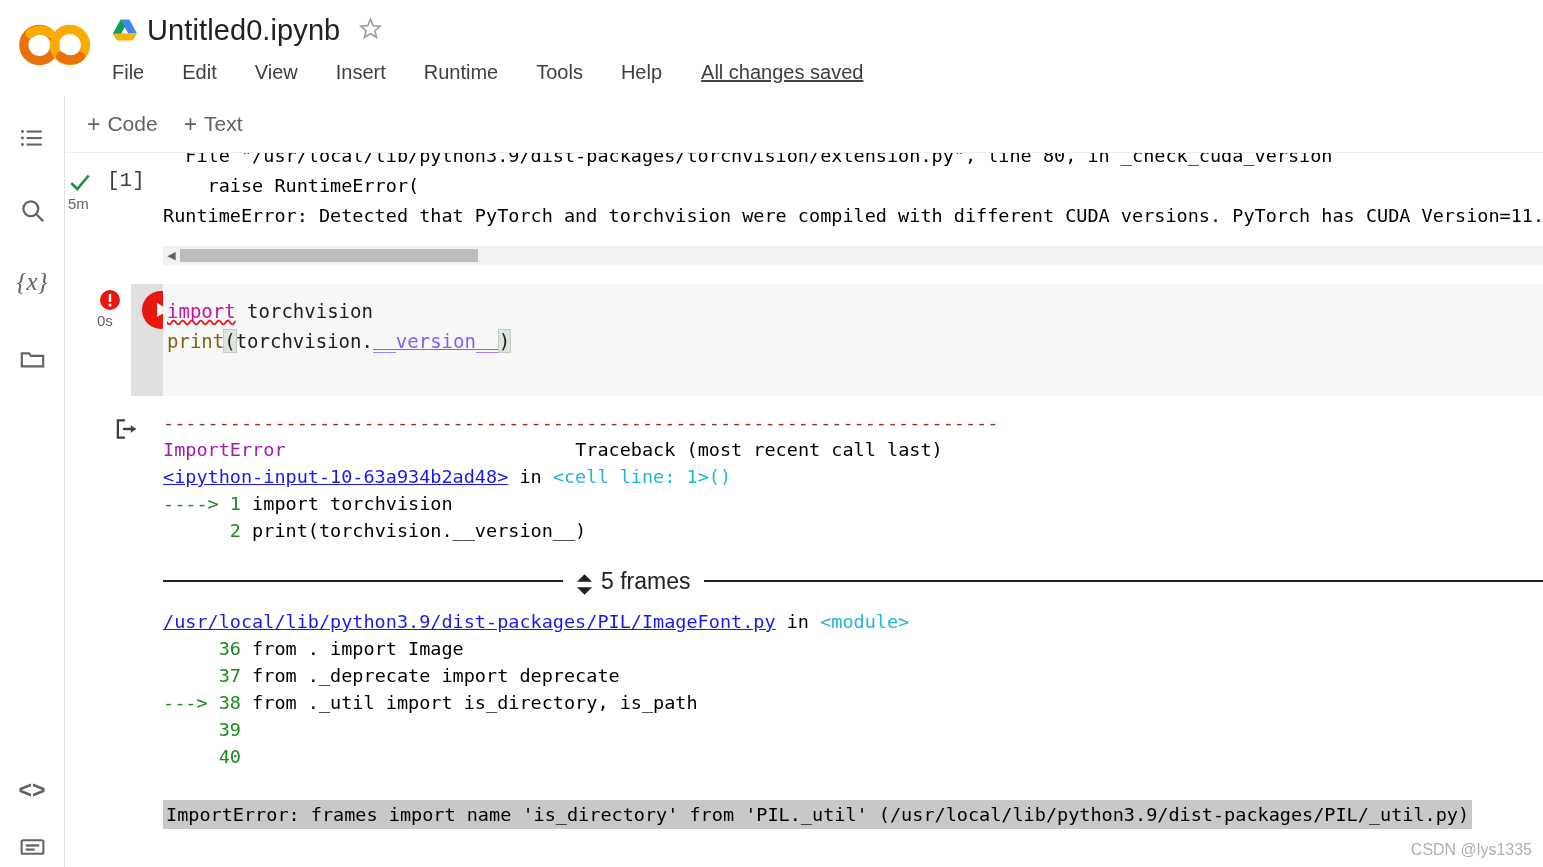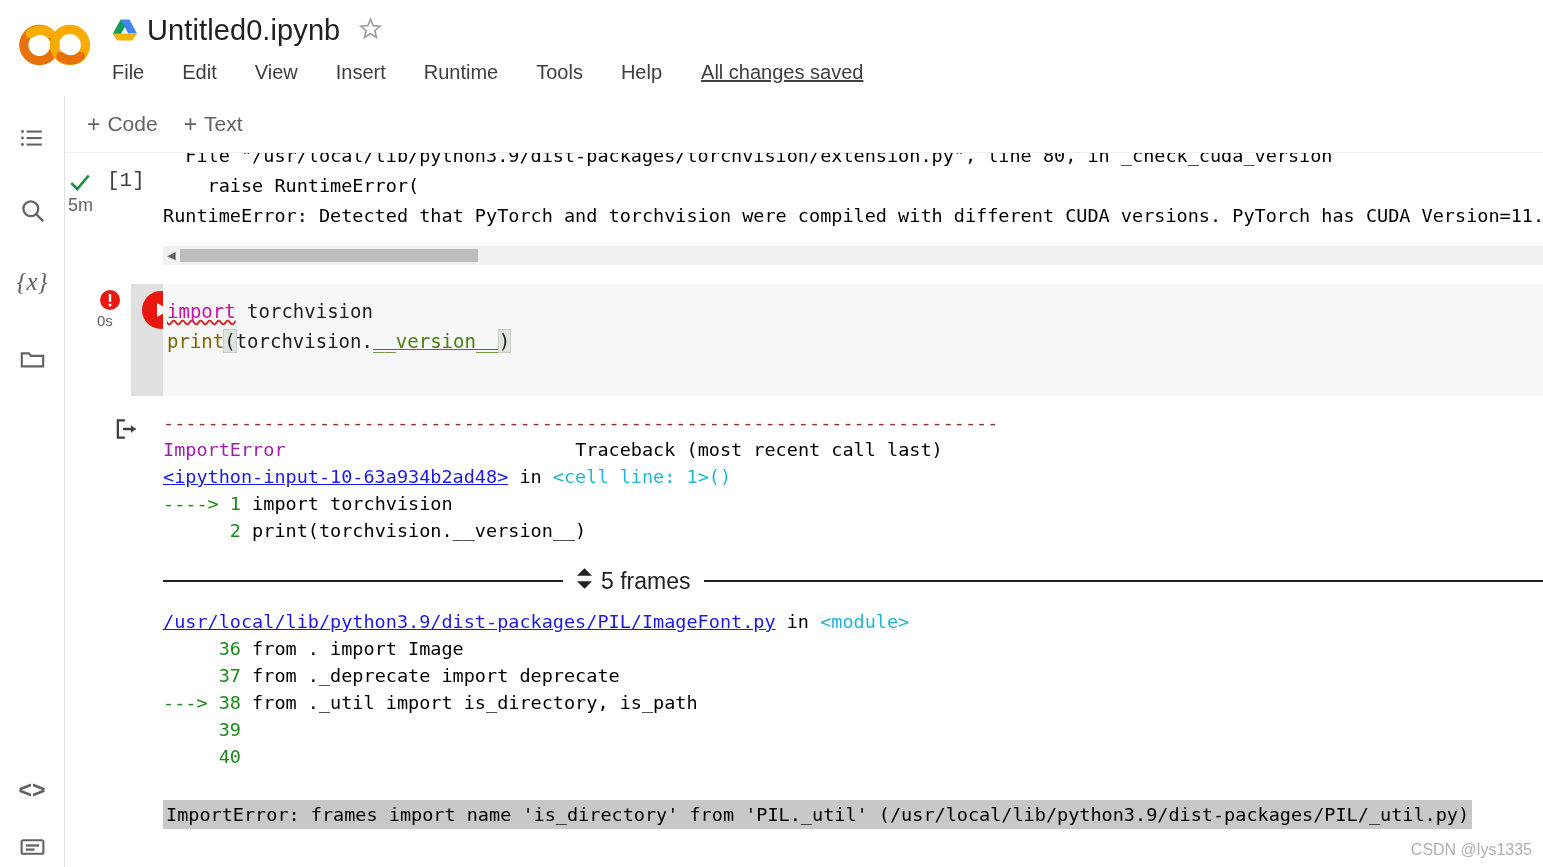"5m" .run-time { font-size: 18px -> 15px }
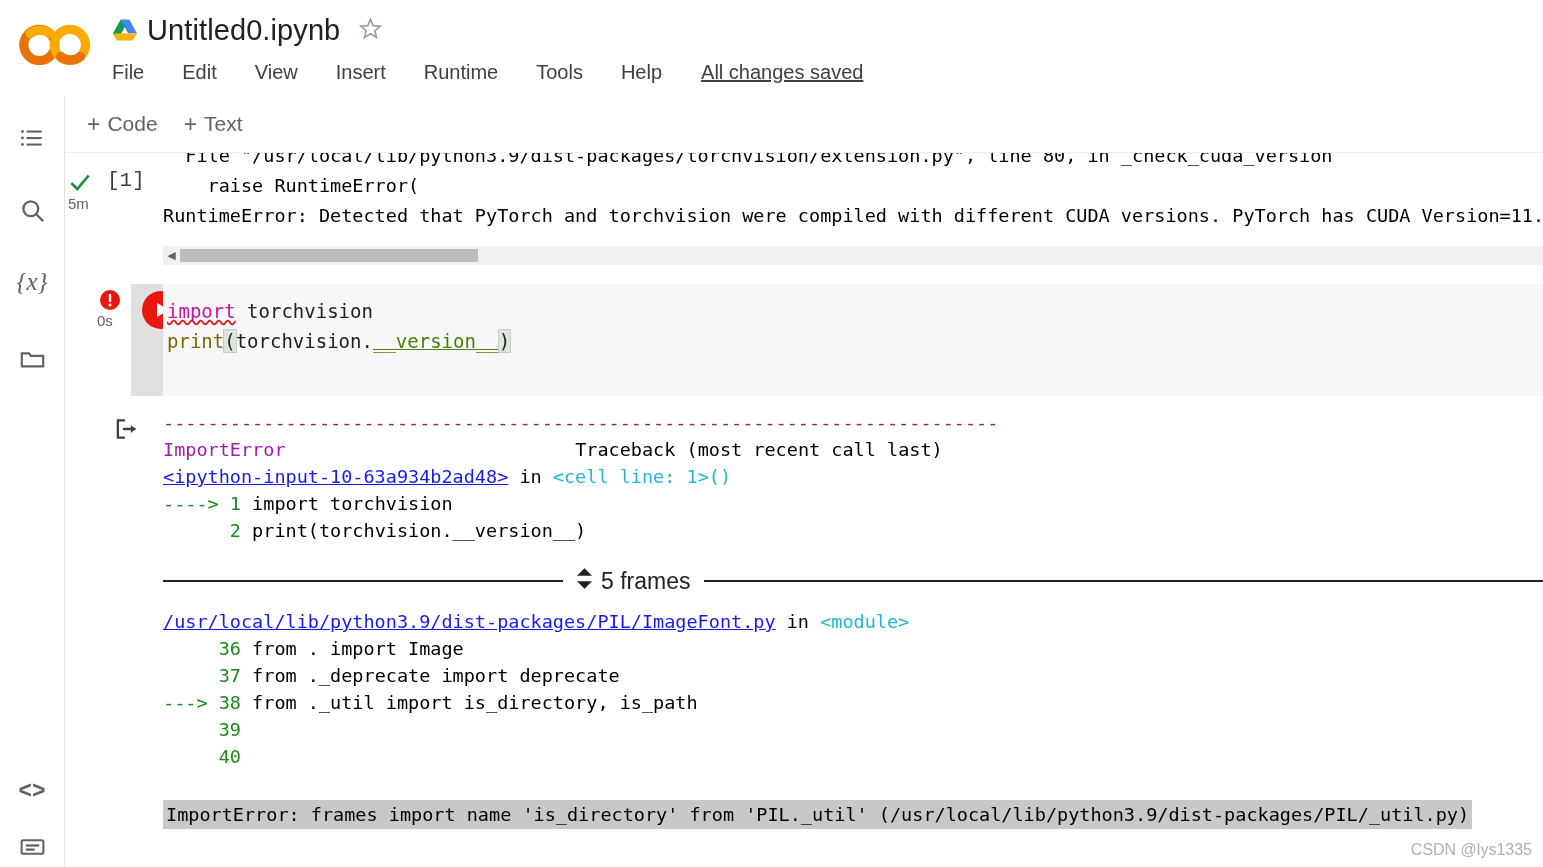"__version__" .dunder { color: #4d7c0f -> #8b5cf6 }
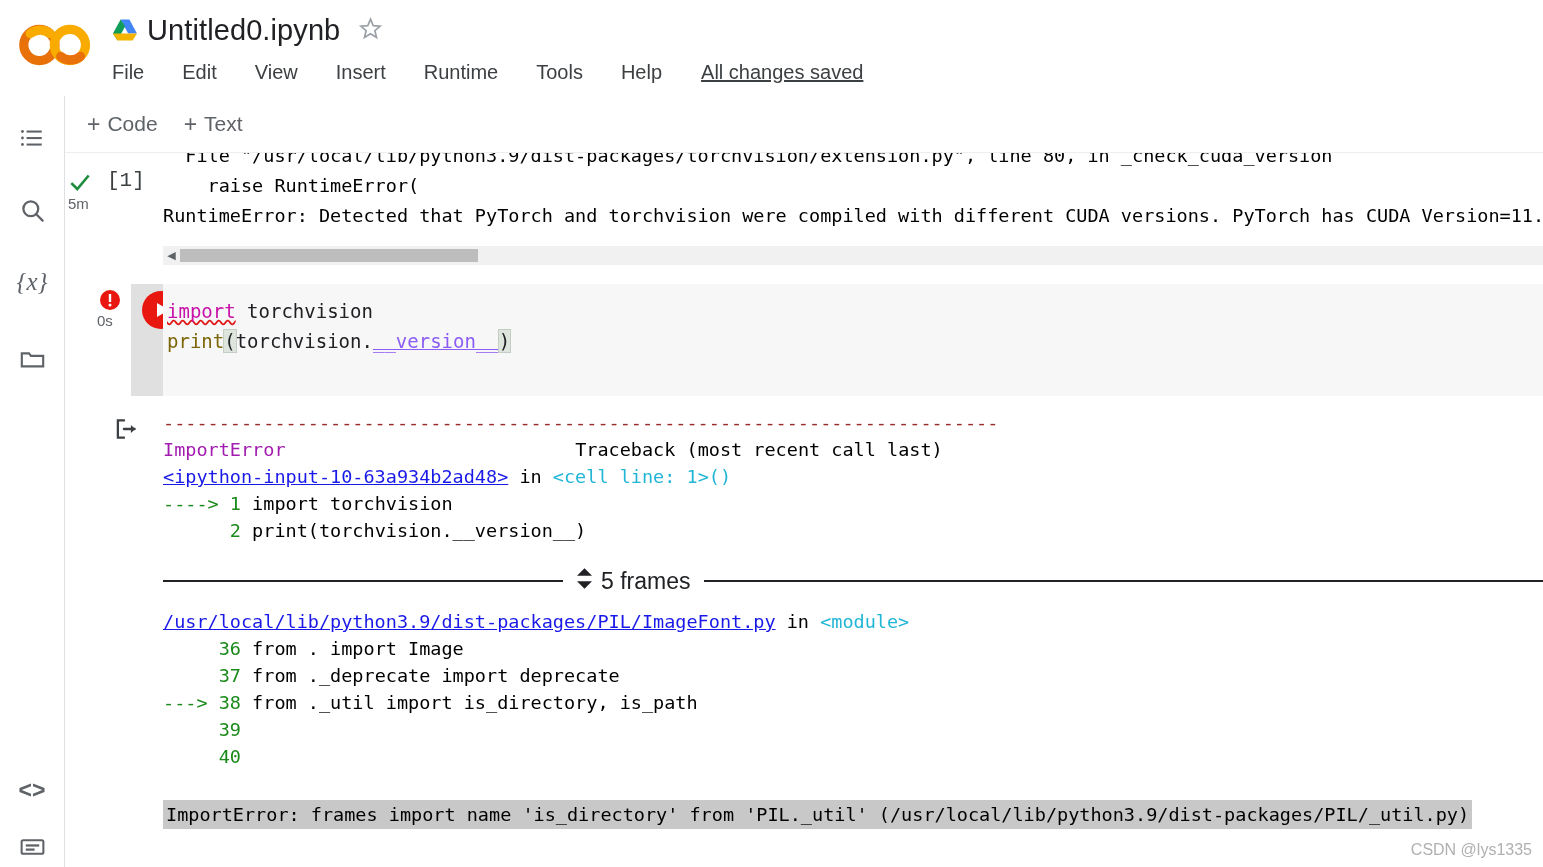"5 frames" .frames-lbl { align-items: flex-start -> flex-end }
